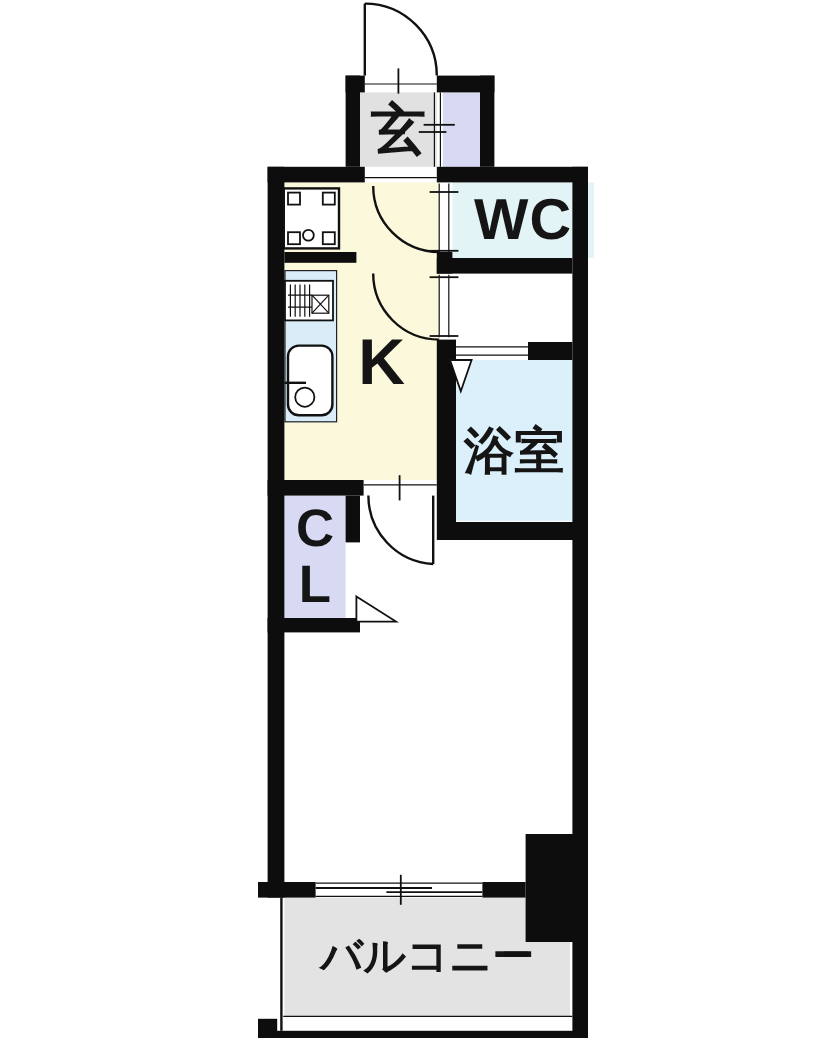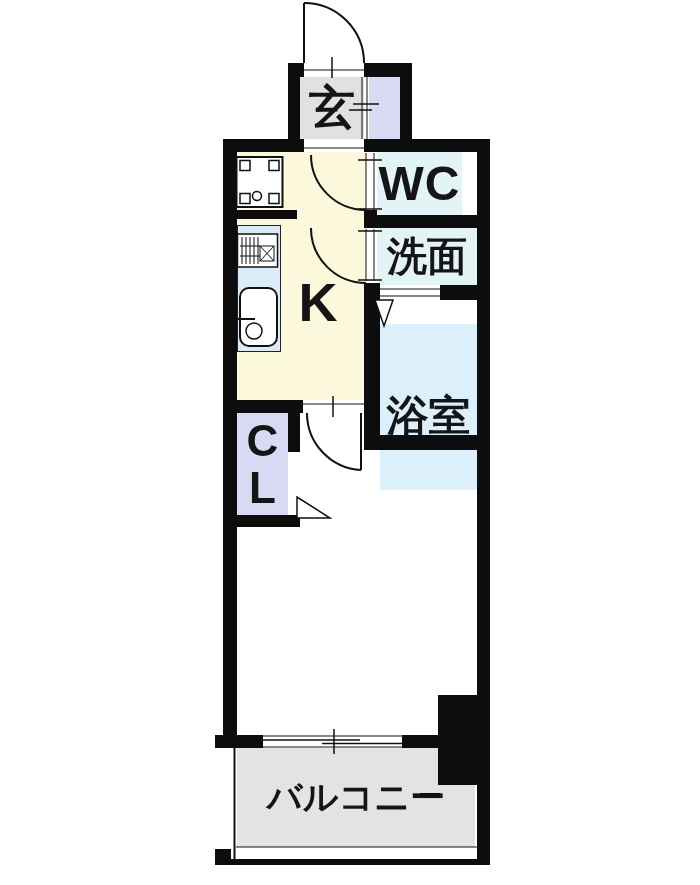"WC" div.room { width: 85px -> 118px }
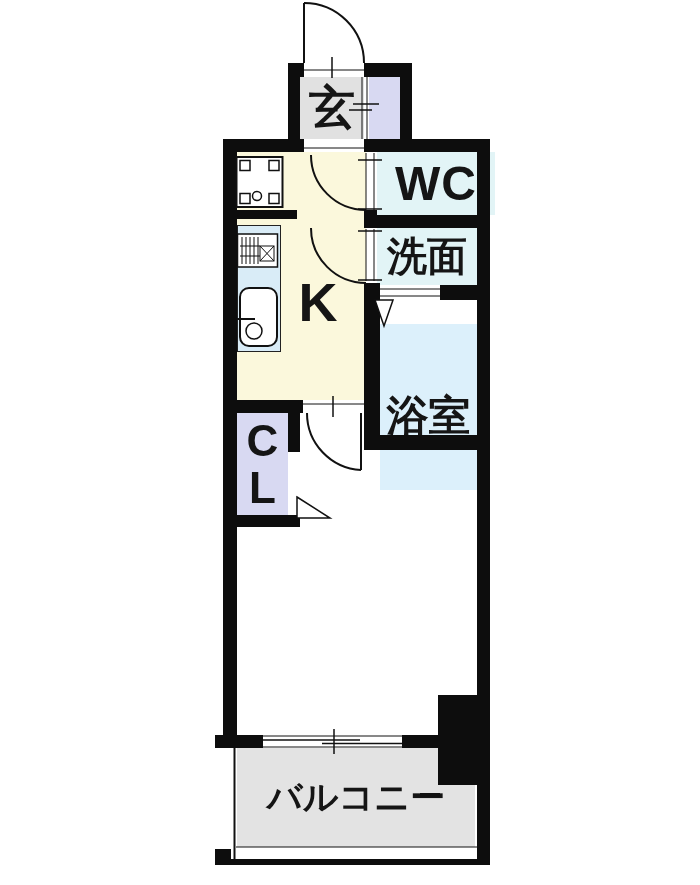"洗面" div.room { html: <div> <span>洗面</span> </div> -> none }
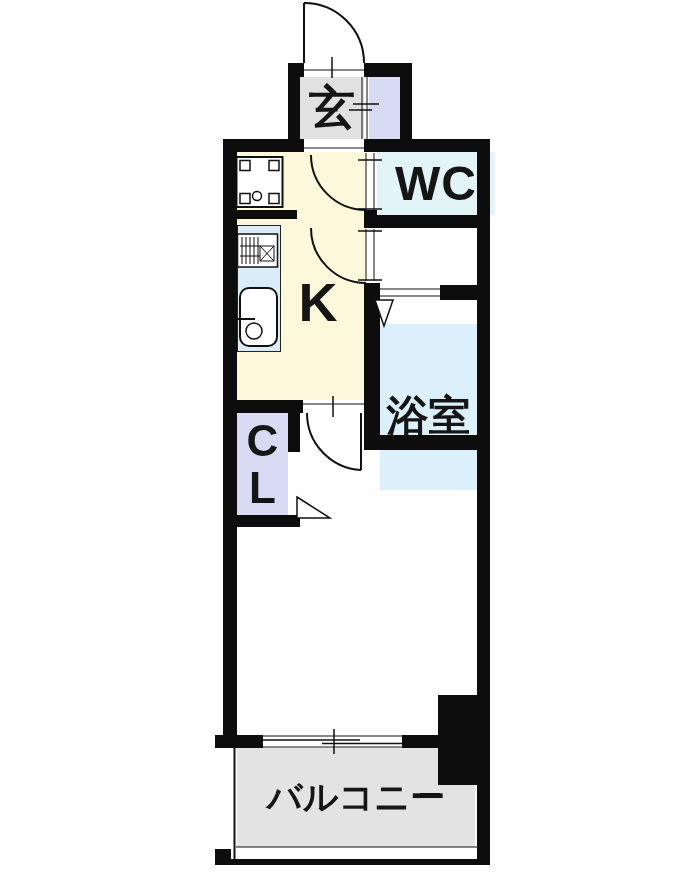"浴室" div.room { height: 166px -> 134px; margin-top: 24px -> none }
